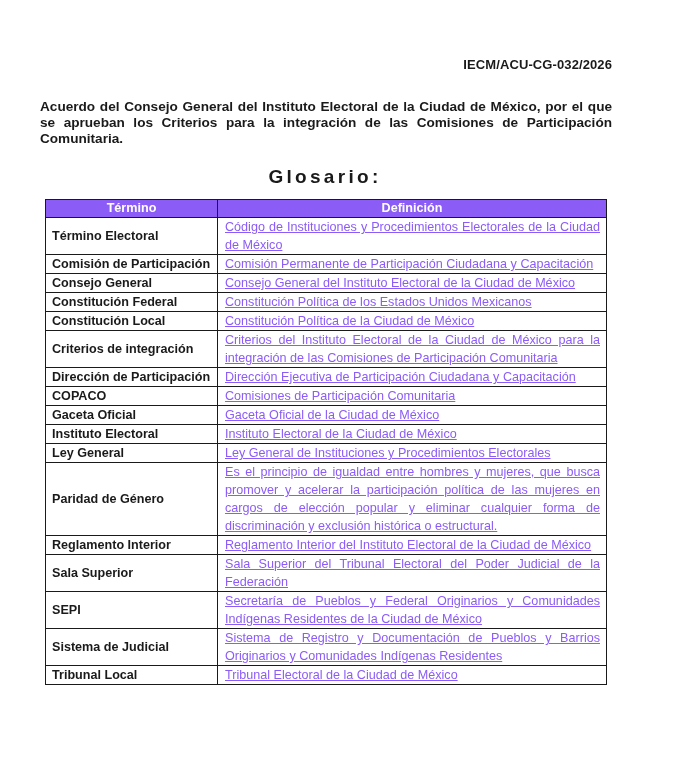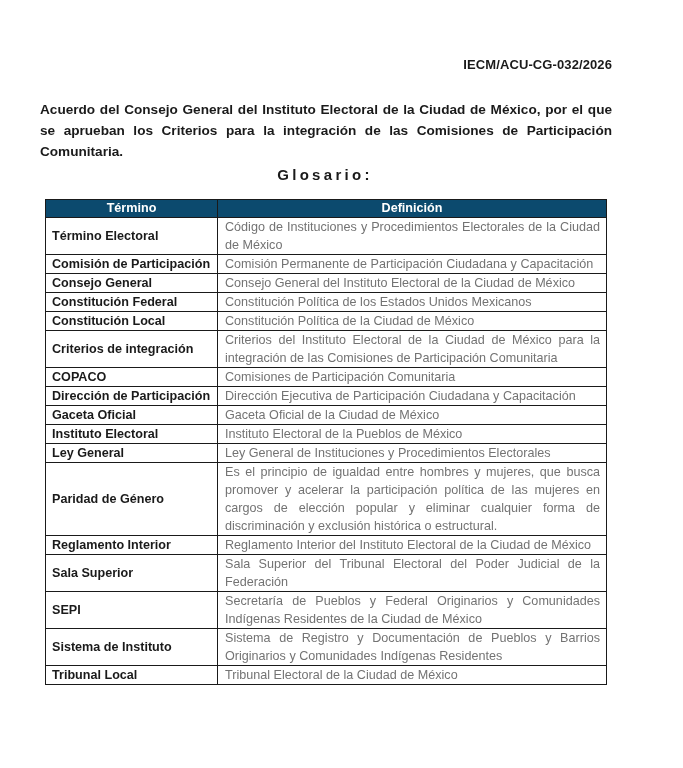"Acuerdo del Consejo General del" .title { line-height: 21px -> 16px }
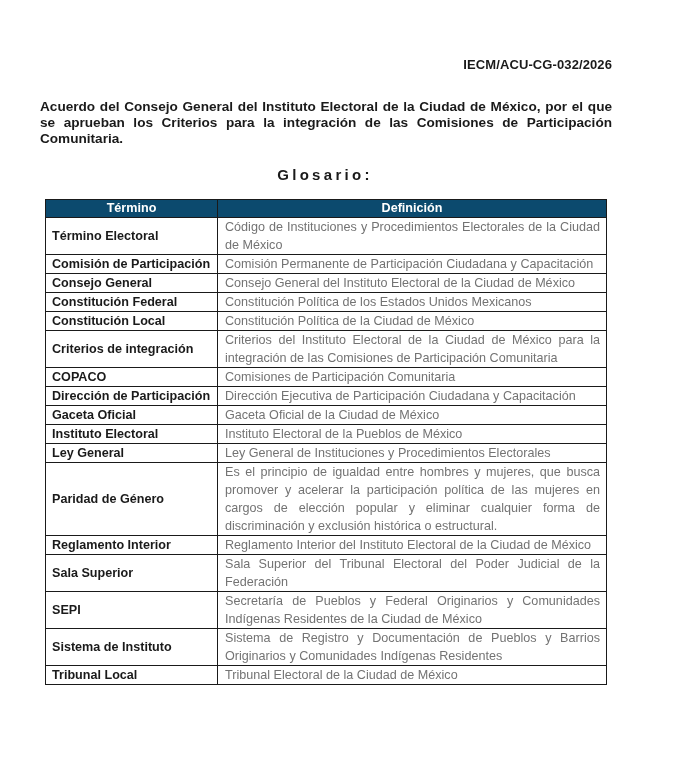"Glosario:" .glossary-heading { font-size: 15px -> 19px }
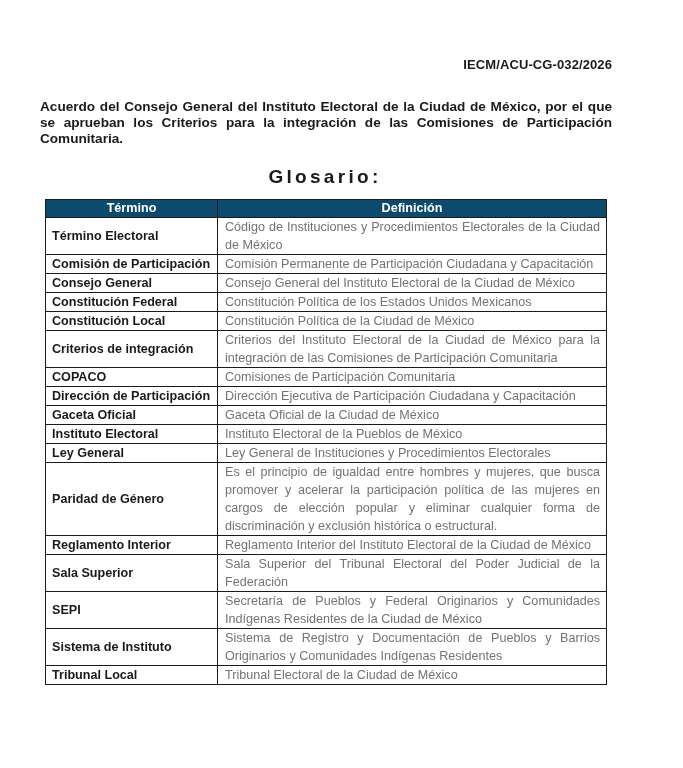"Término" table.glossary th { background: #0c4a6e -> #8b5cf6 }
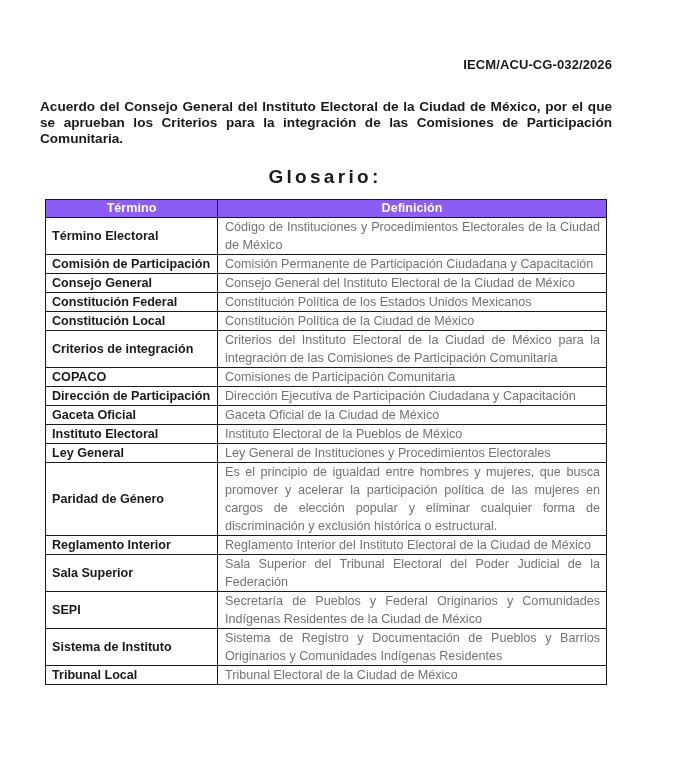"Código de Instituciones y Procedimientos" table.glossary td.def { color: #737373 -> #8b5cf6; text-decoration: none -> underline }
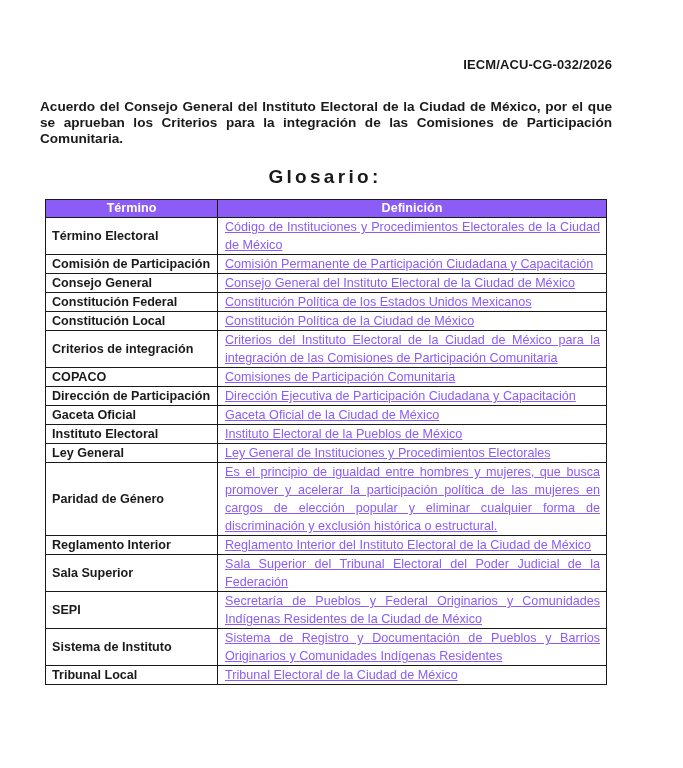"COPACO" tr { order: before "Dirección de Participación" -> after "Dirección de Participación" }
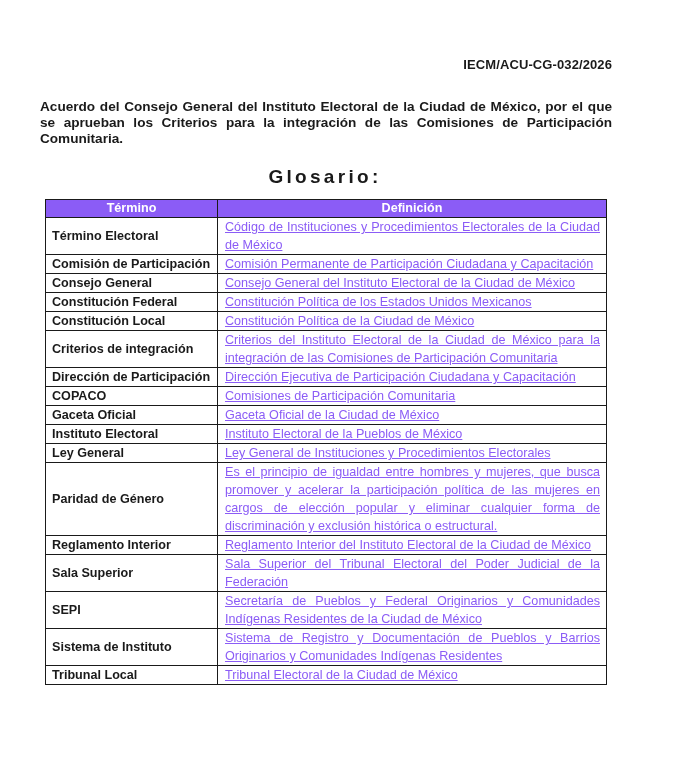"Instituto Electoral de la Pueblos" td.def { text: Pueblos -> Ciudad }
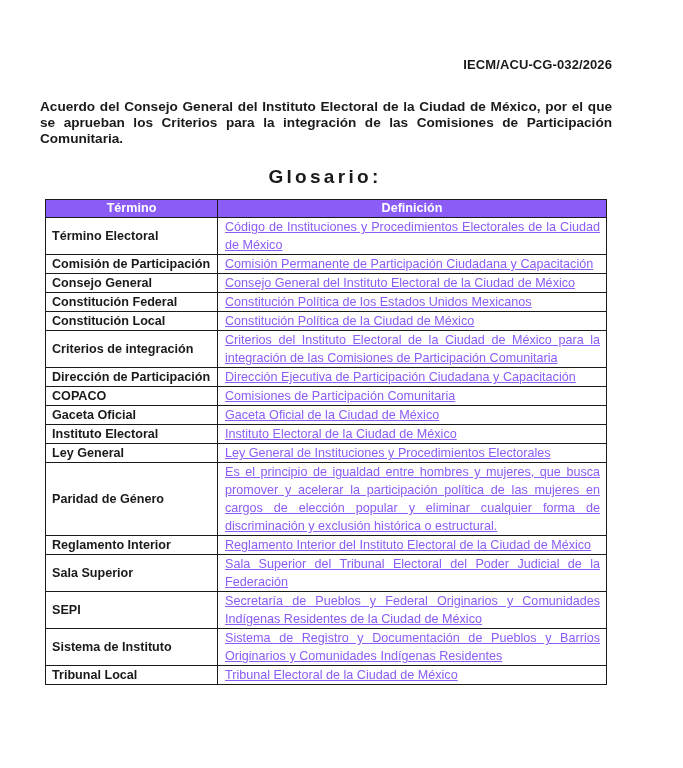"Sistema de Instituto" td.term { text: Instituto -> Judicial }
